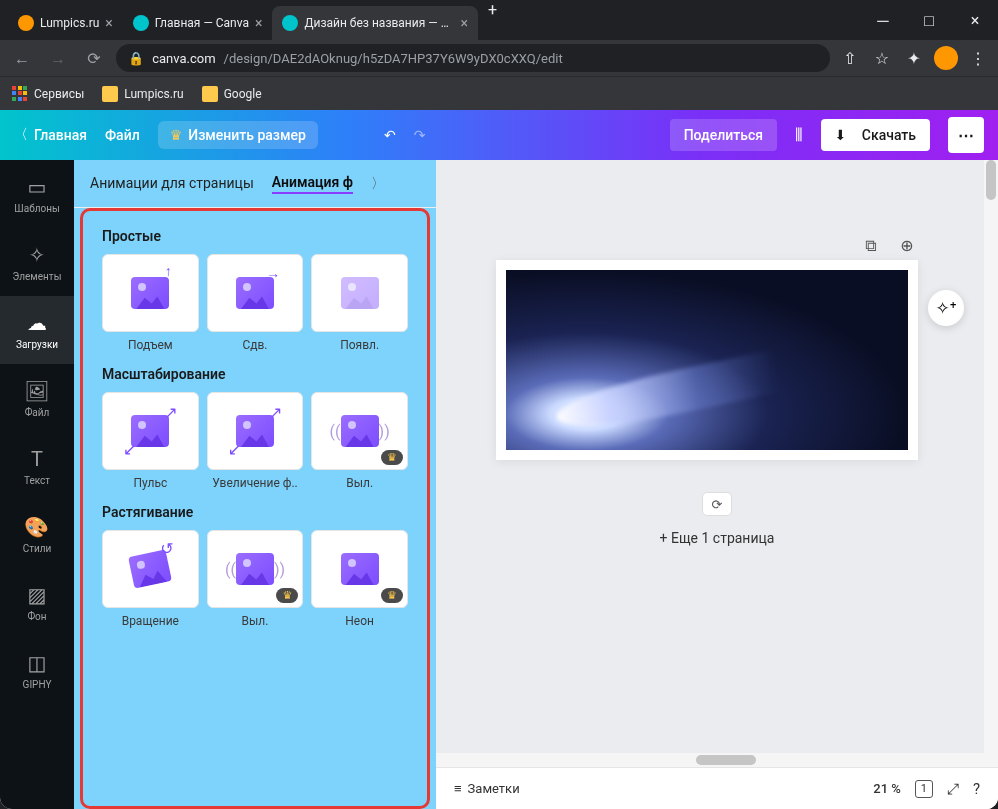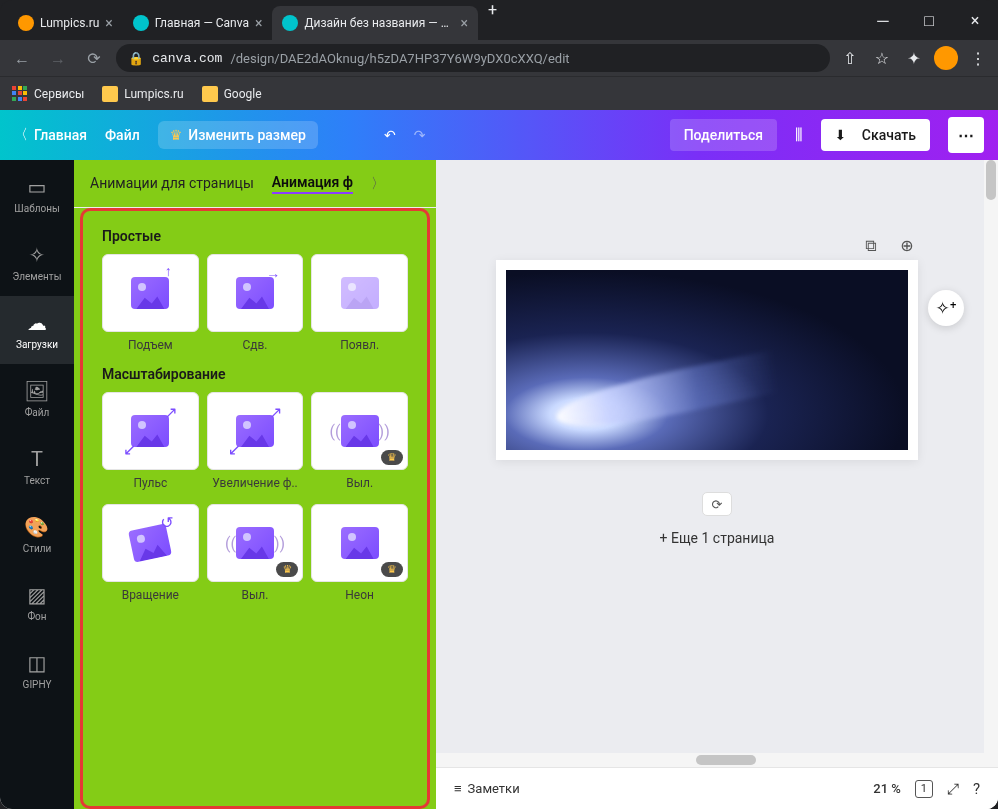"canva.com" .url-host { font-family: Liberation Mono, monospace -> none }
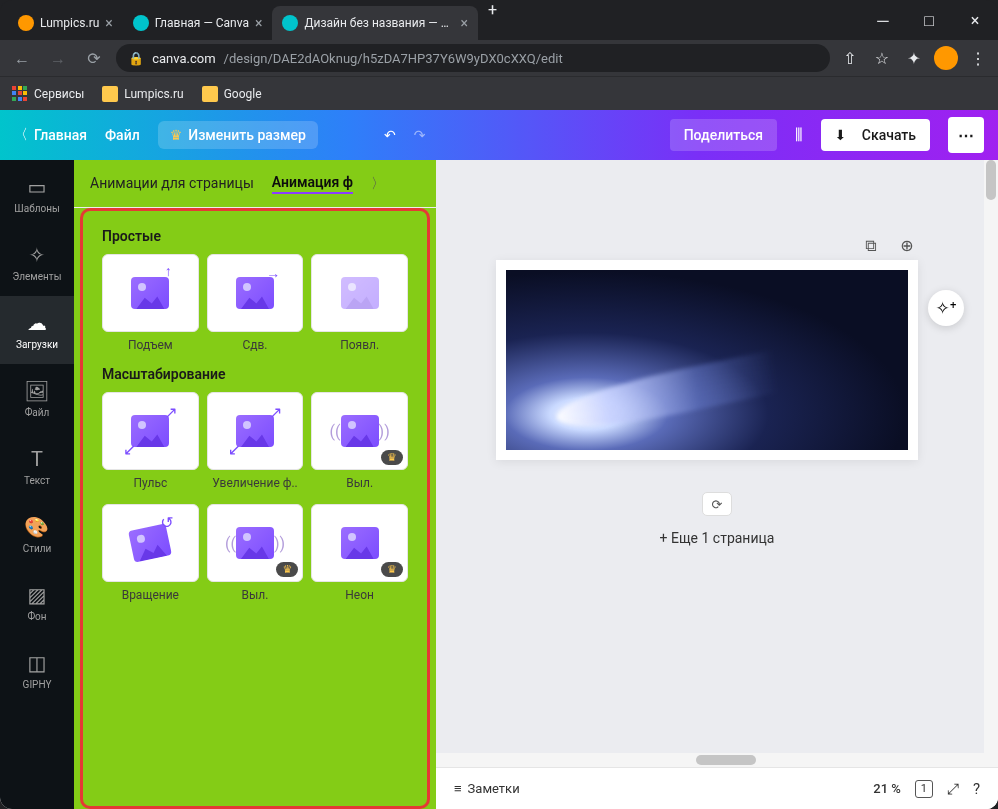"Анимации для страницы" .panel { background: #84cc16 -> #7dd3fc }
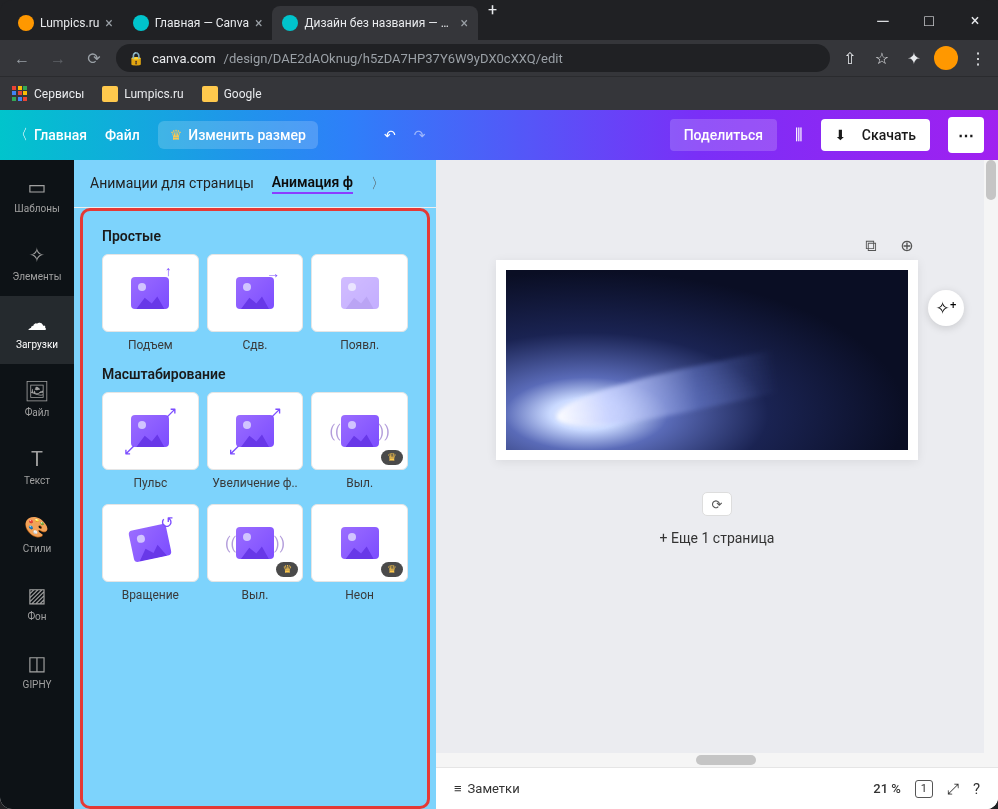"Растягивание" div.section-title { html: none -> <div>Растягивание</div> }
